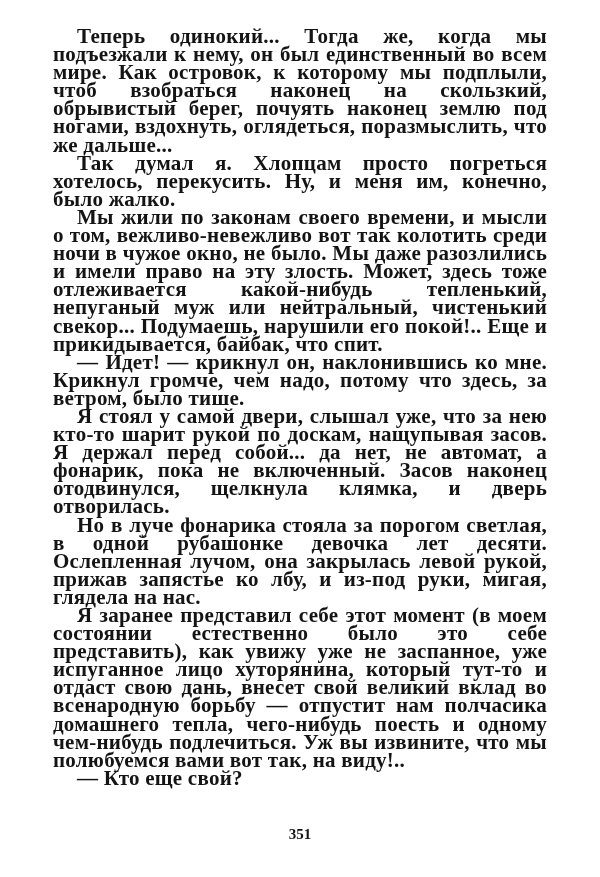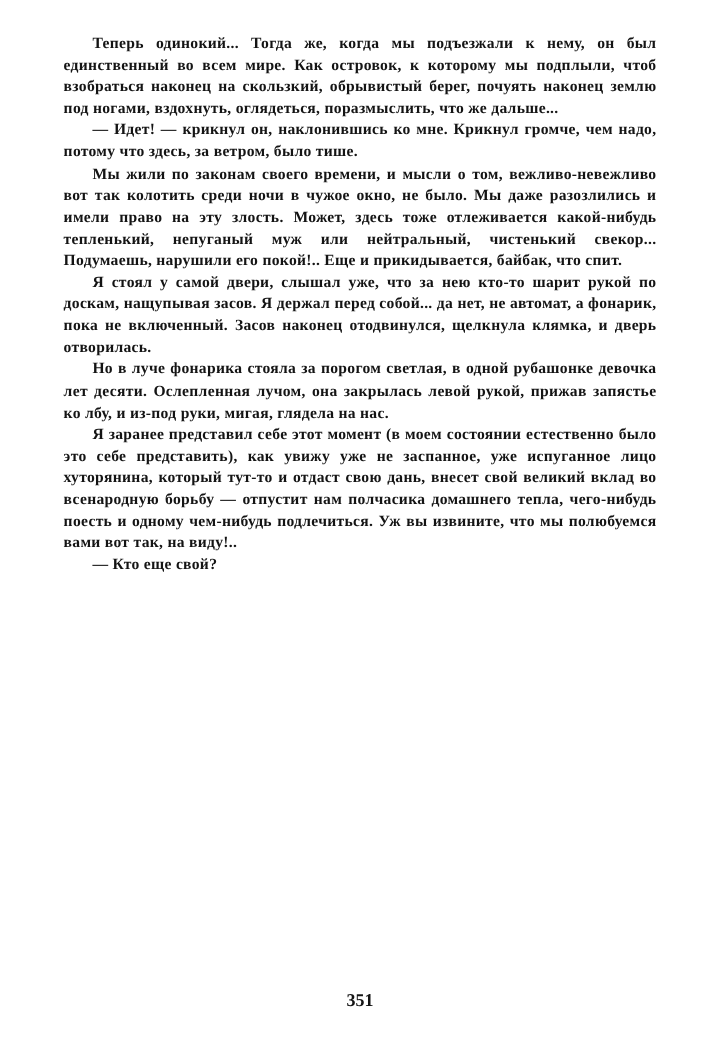"Теперь одинокий... Тогда же, когда" .page { font-size: 13px -> 21px }
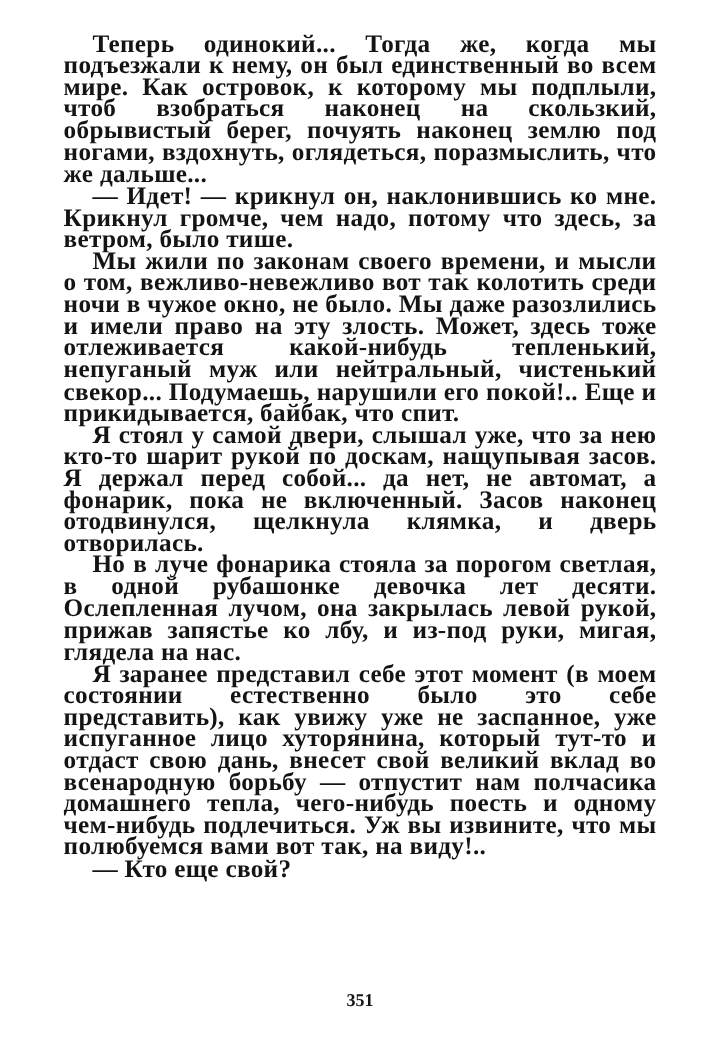"Так думал я. Хлопцам просто" p { html: none -> <p>Так думал я. Хлопцам просто погреться хотелось, перекусить. Ну, и меня им, конечно, было жалко.</p> }
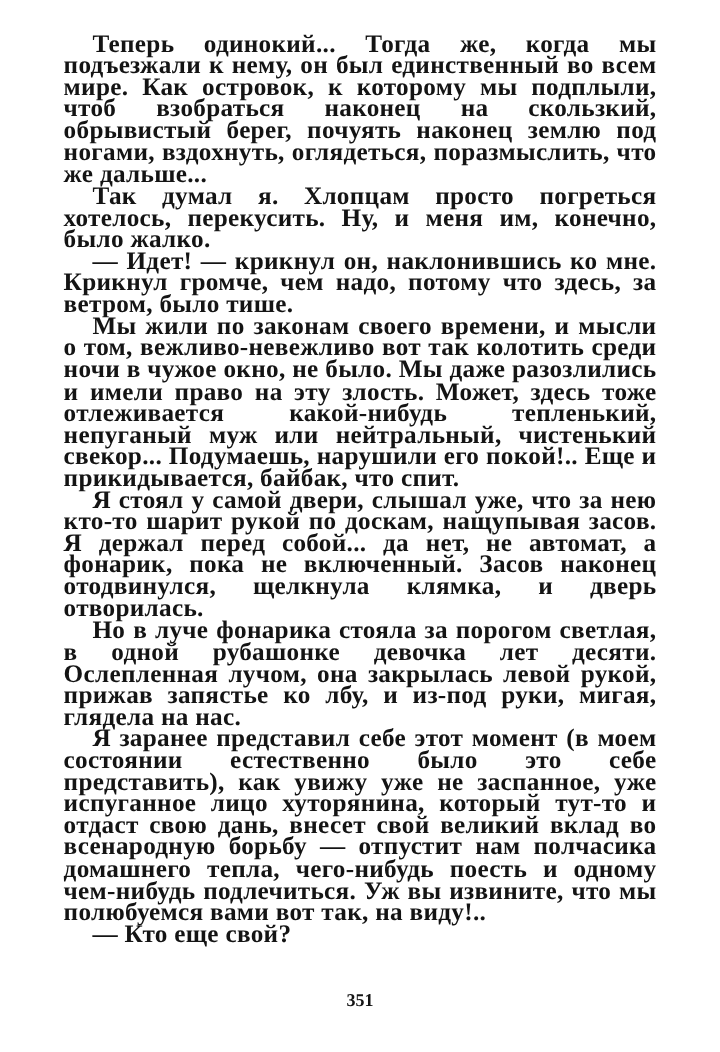"— Идет! — крикнул он," p { order: before "Мы жили по законам своего" -> after "Мы жили по законам своего" }
